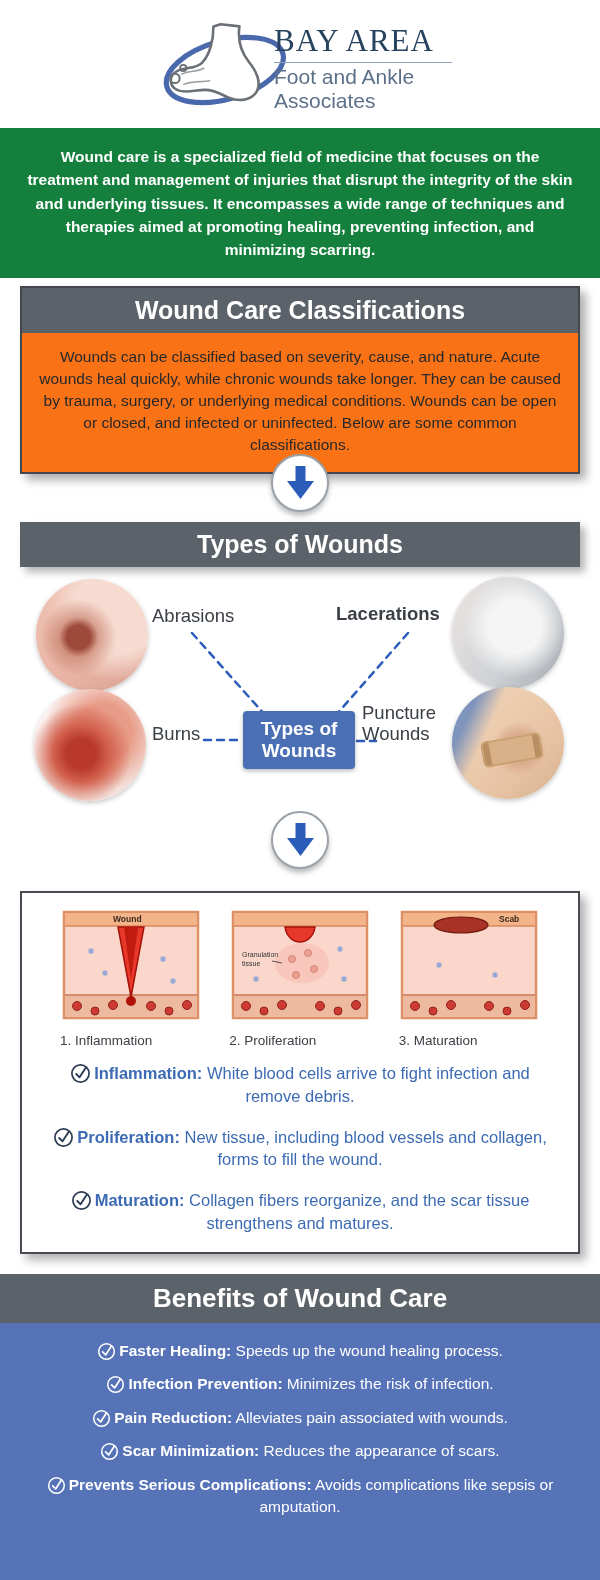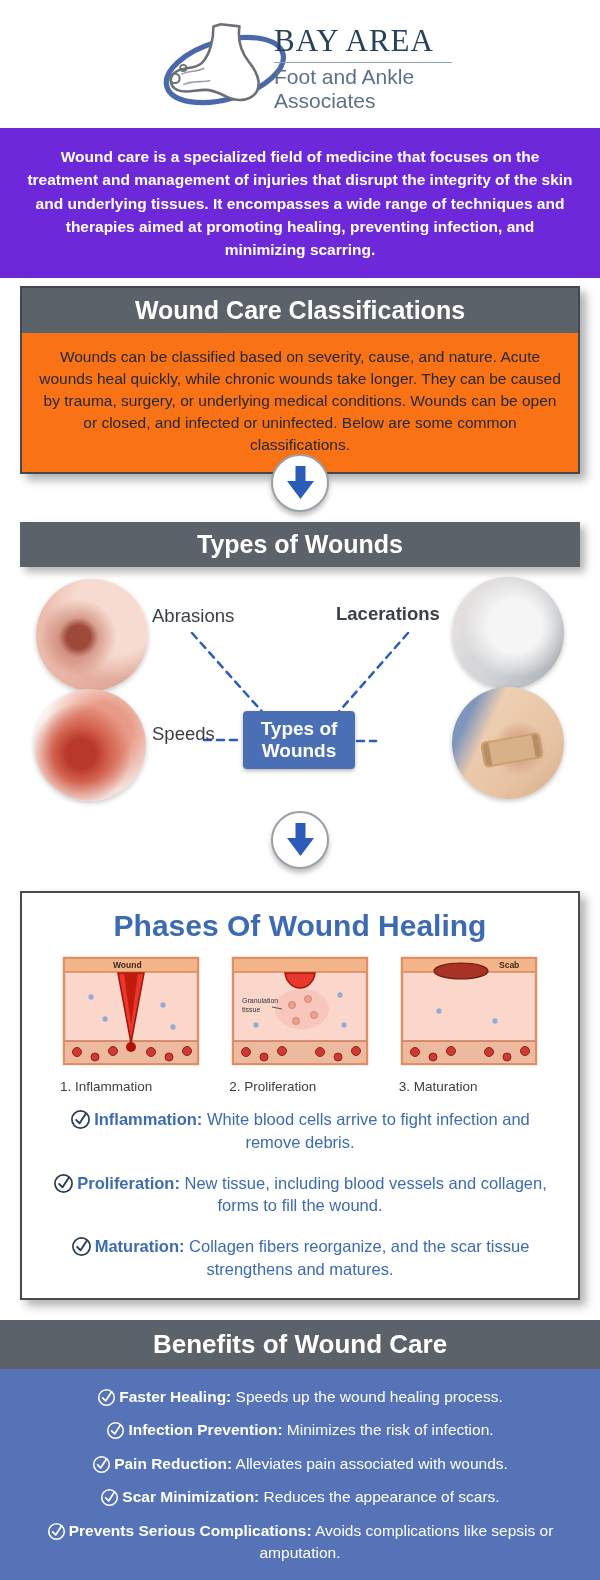"Wound care is a specialized" .intro { background: #6d28d9 -> #15803d }
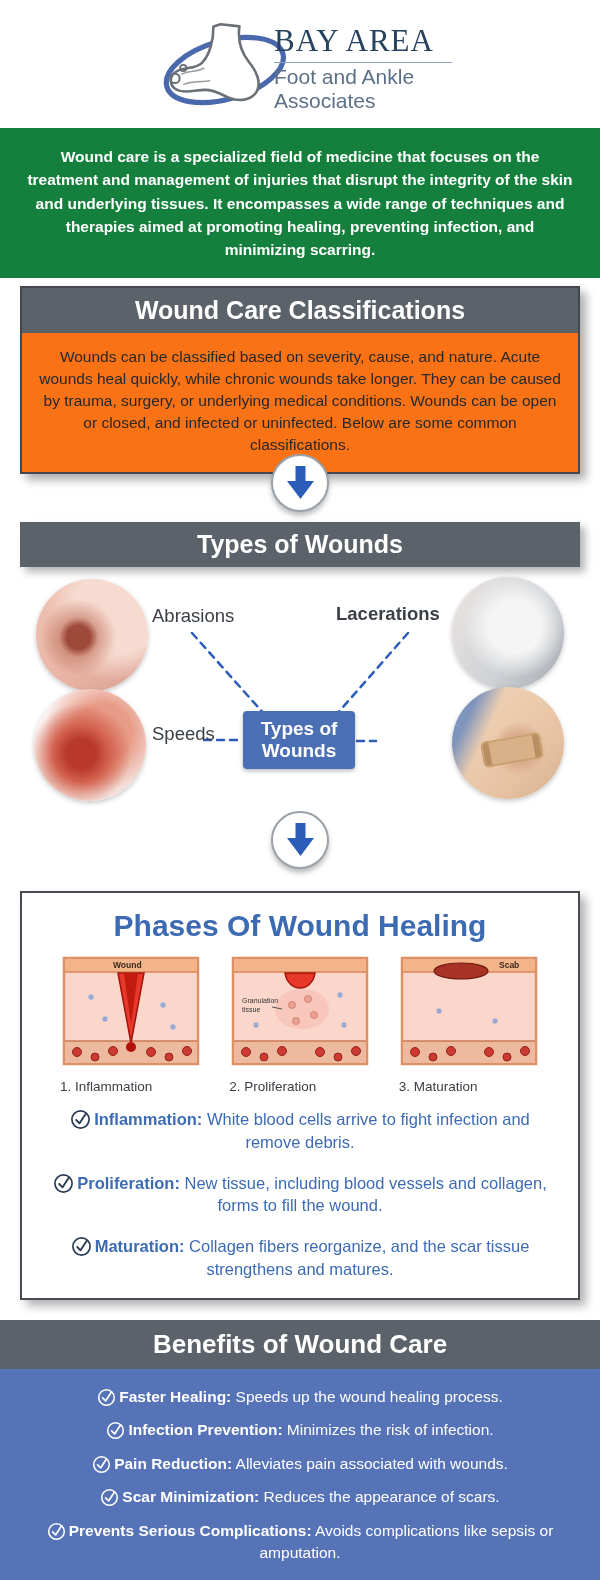"Puncture Wounds" div.type-label { html: none -> <div>Puncture Wounds</div> }
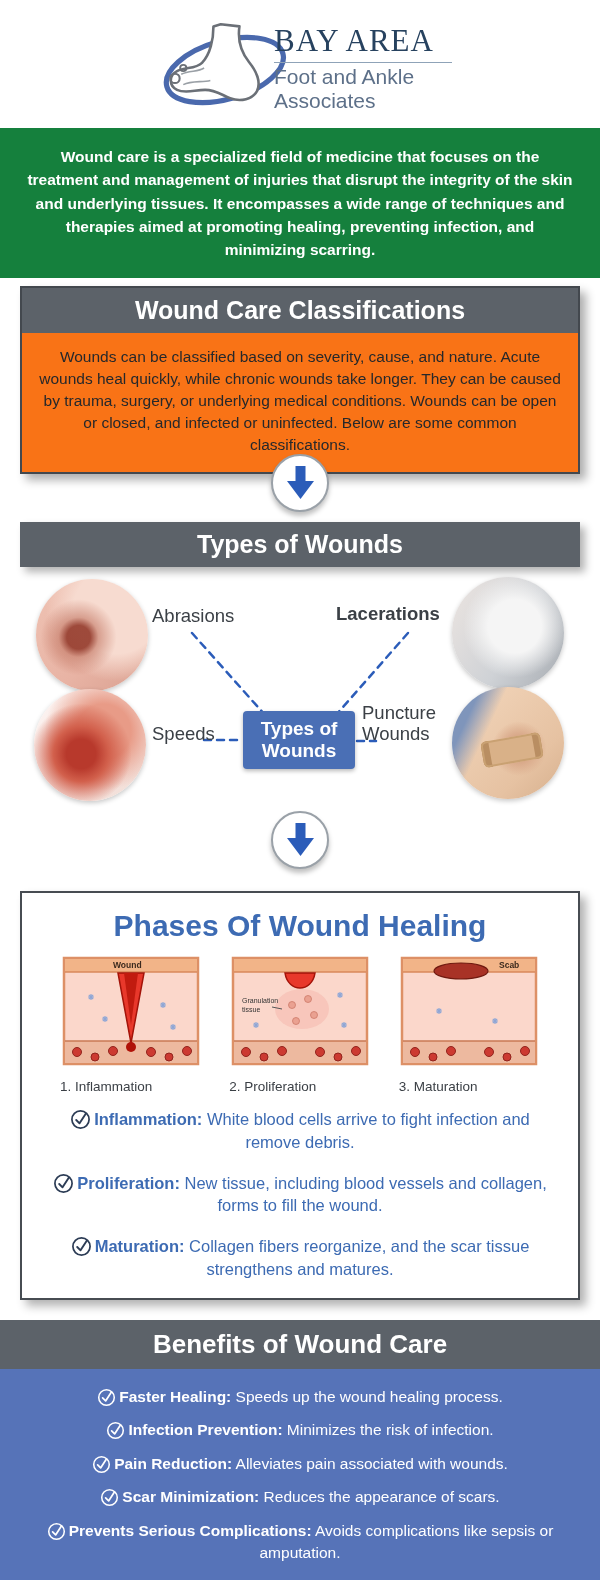"Speeds" div.type-label { text: Speeds -> Burns }
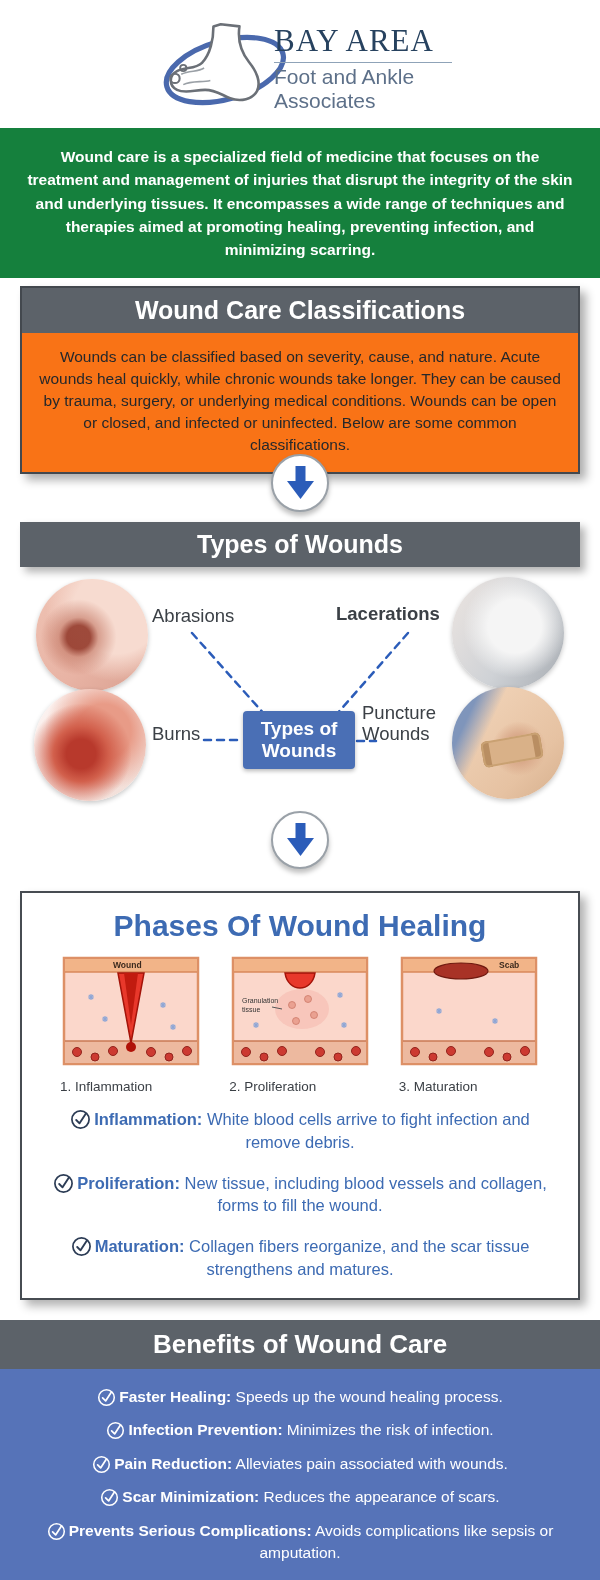"Phases Of Wound Healing" h2.phases-title { html: <h2>Phases Of Wound Healing</h2> -> none }
